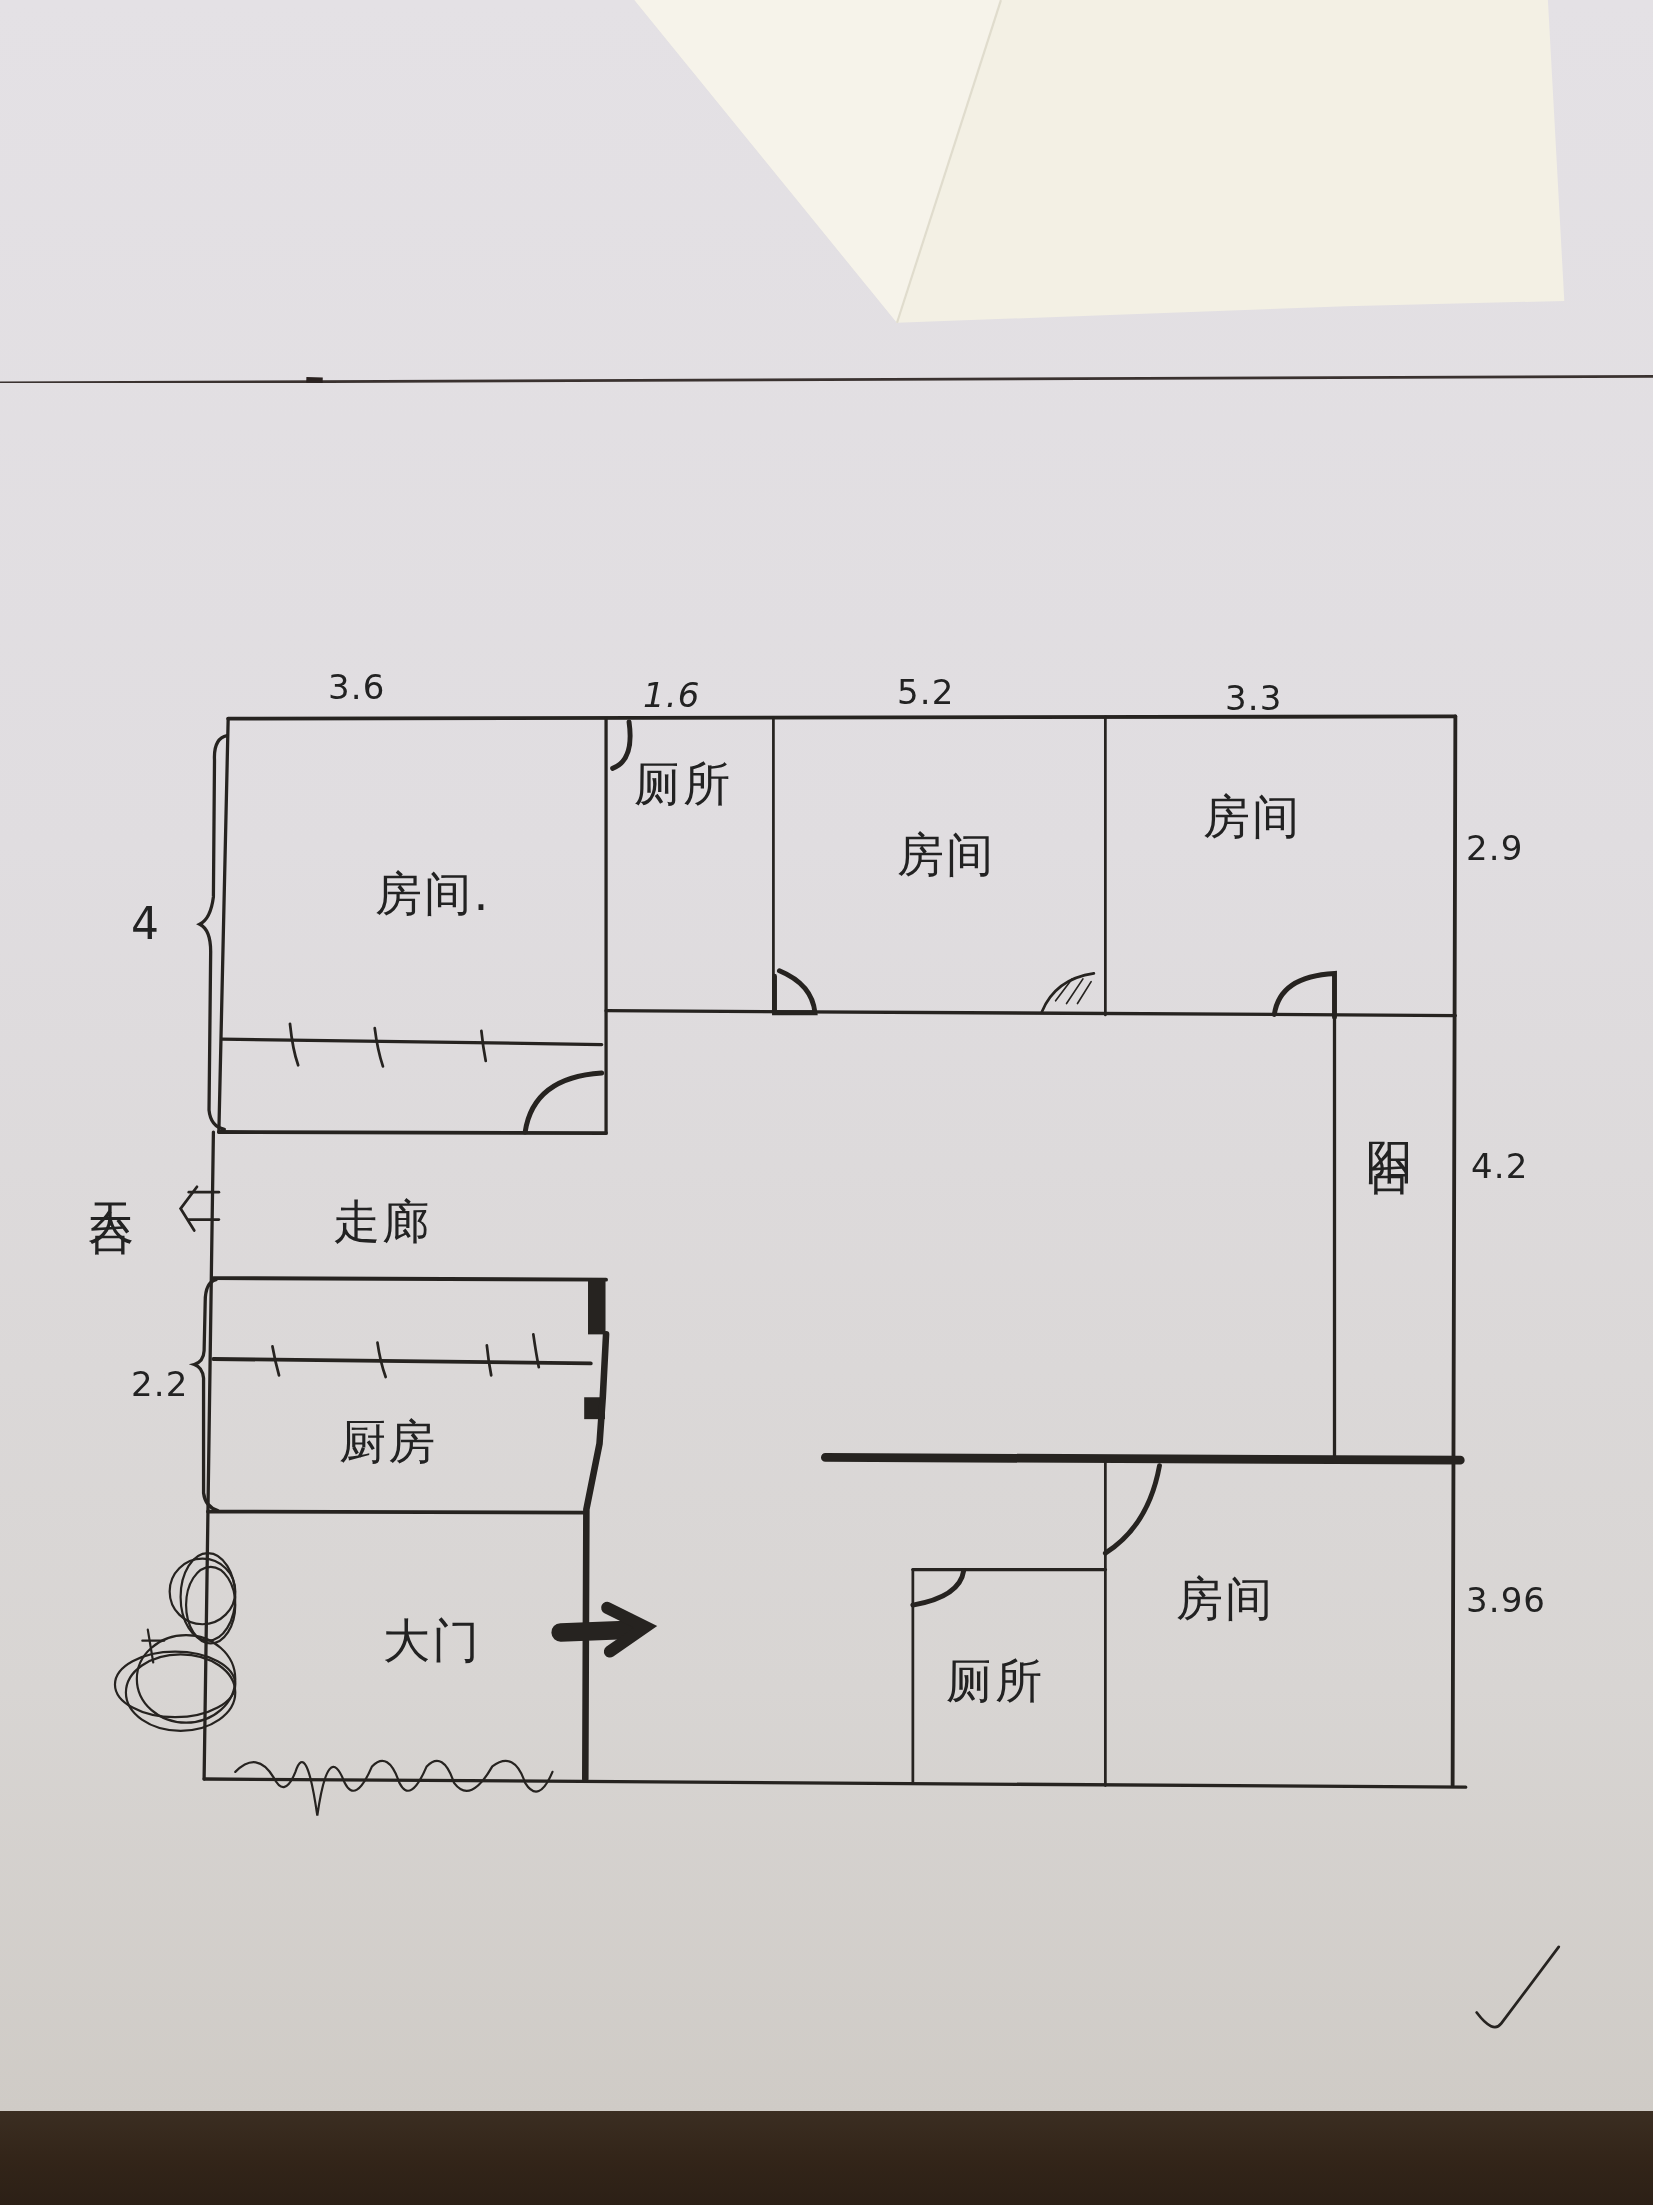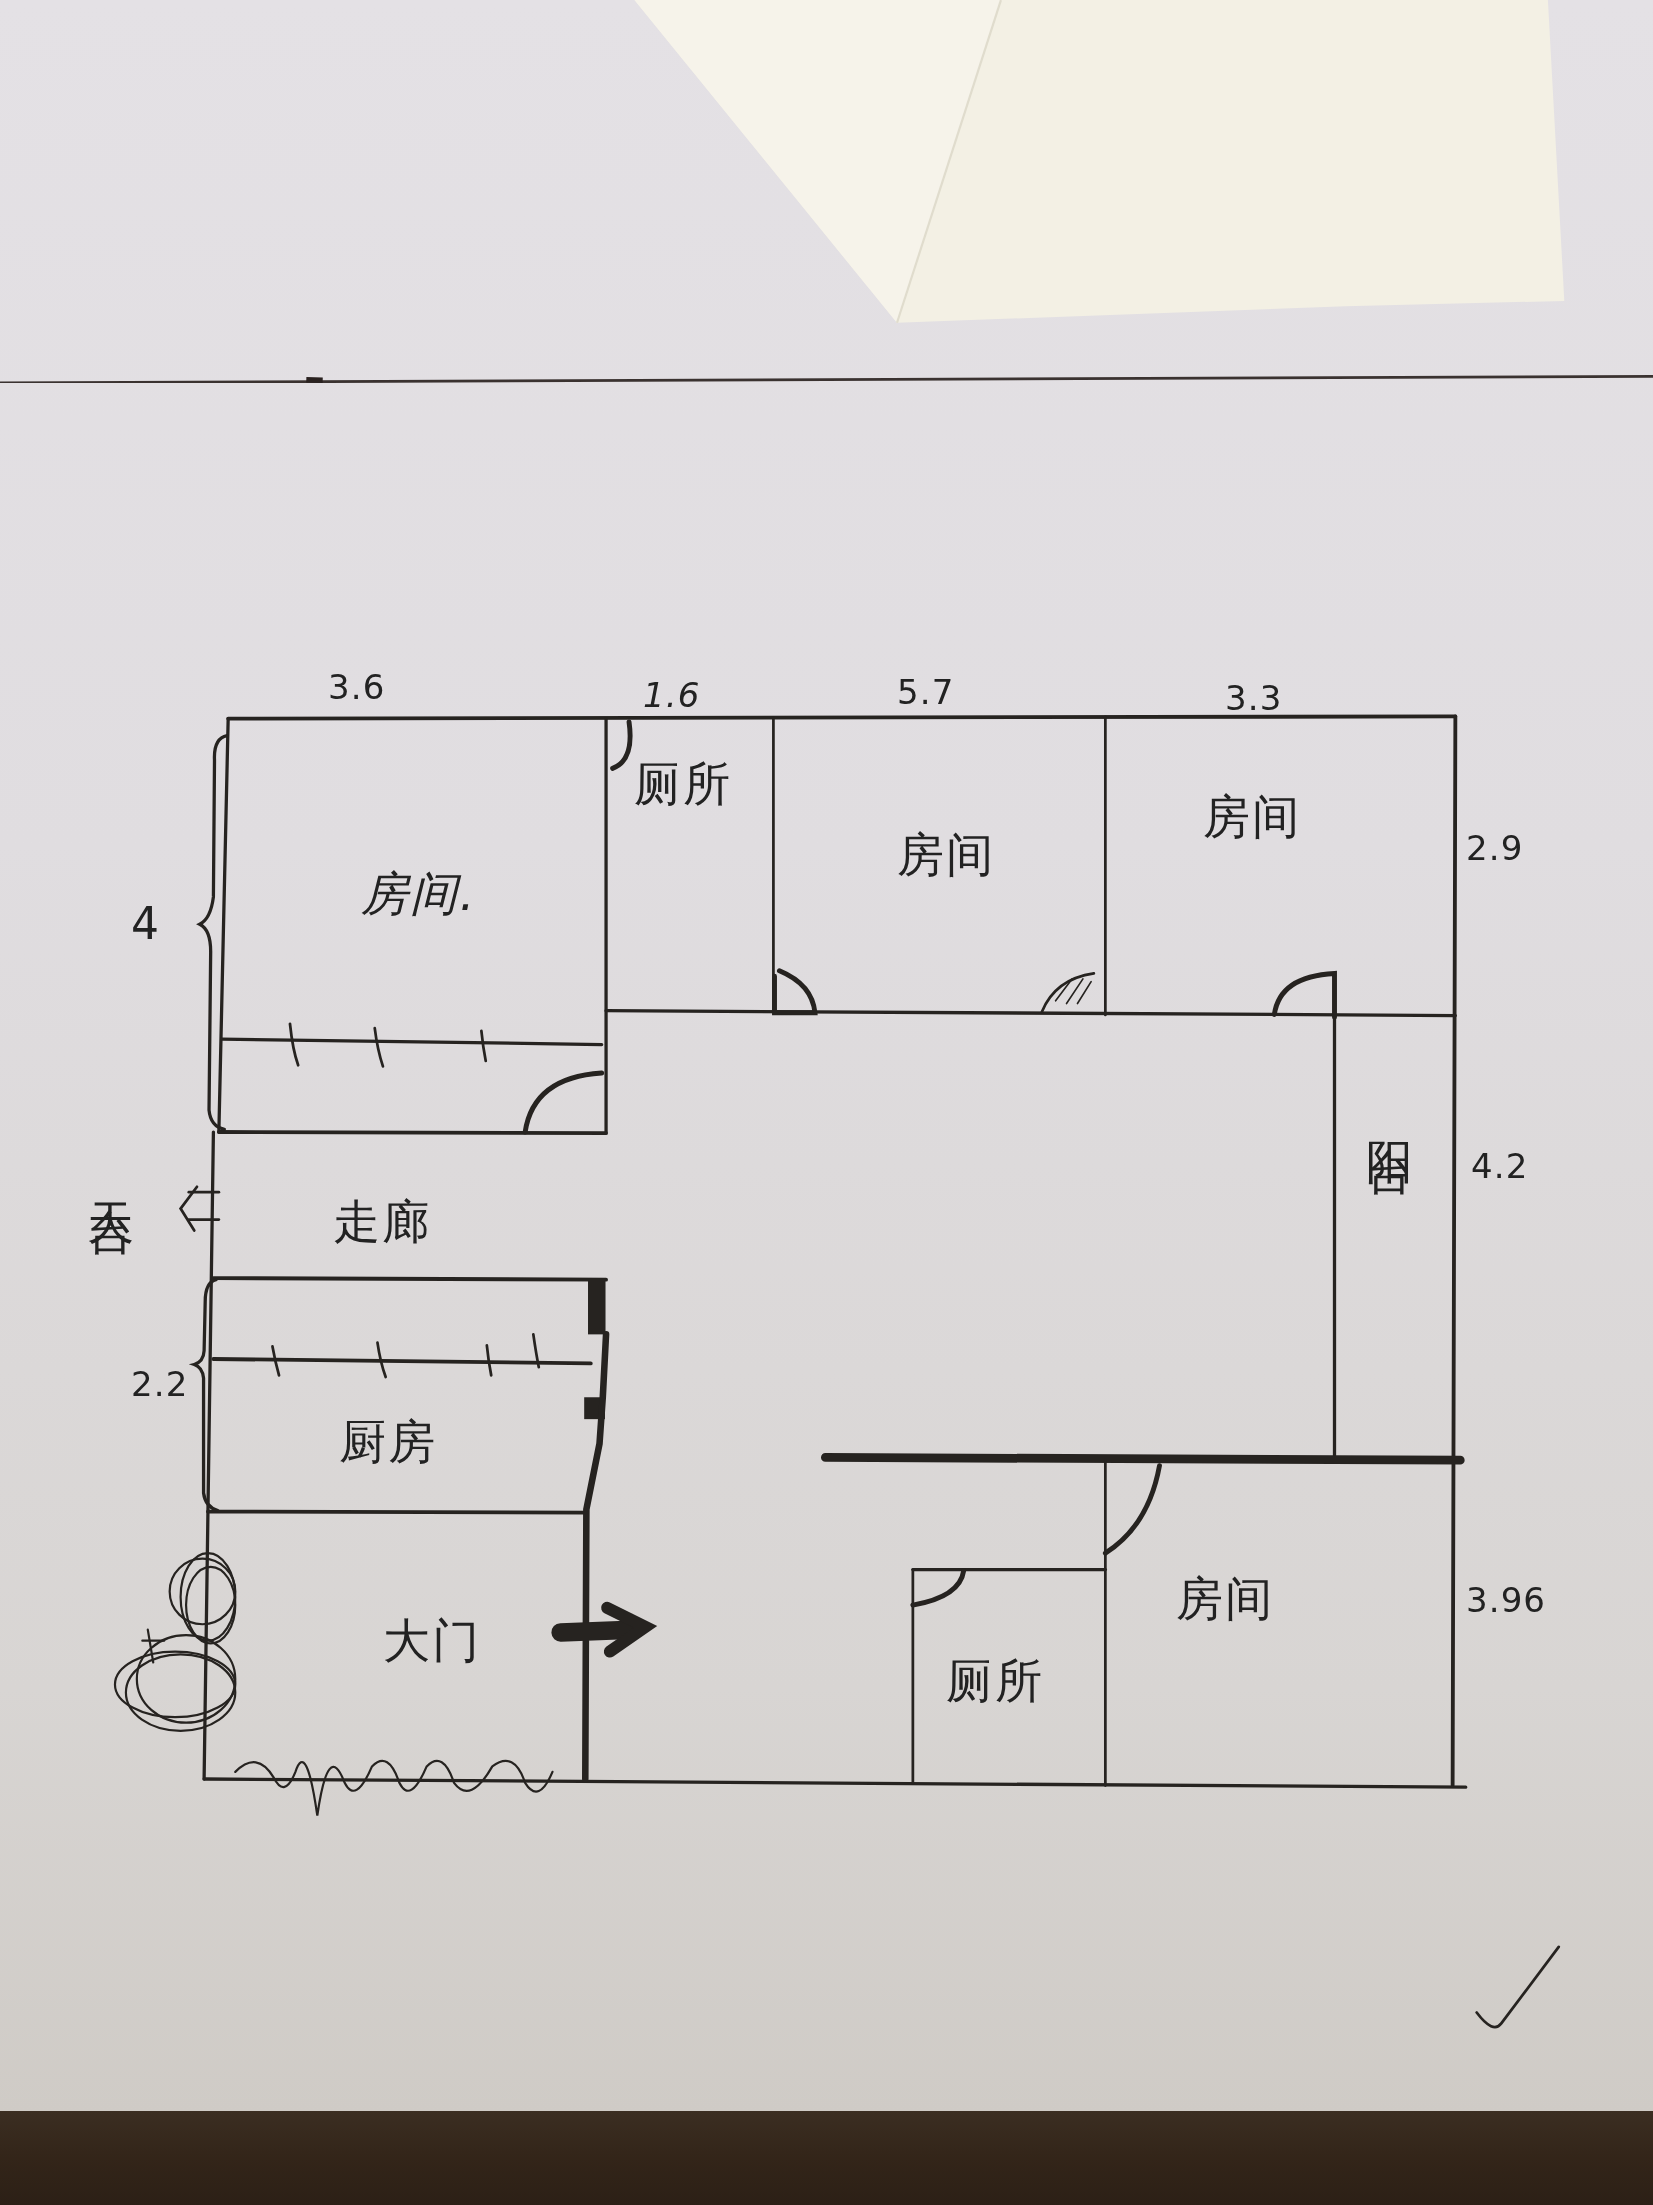"5.7" div.lbl { text: 5.7 -> 5.2 }
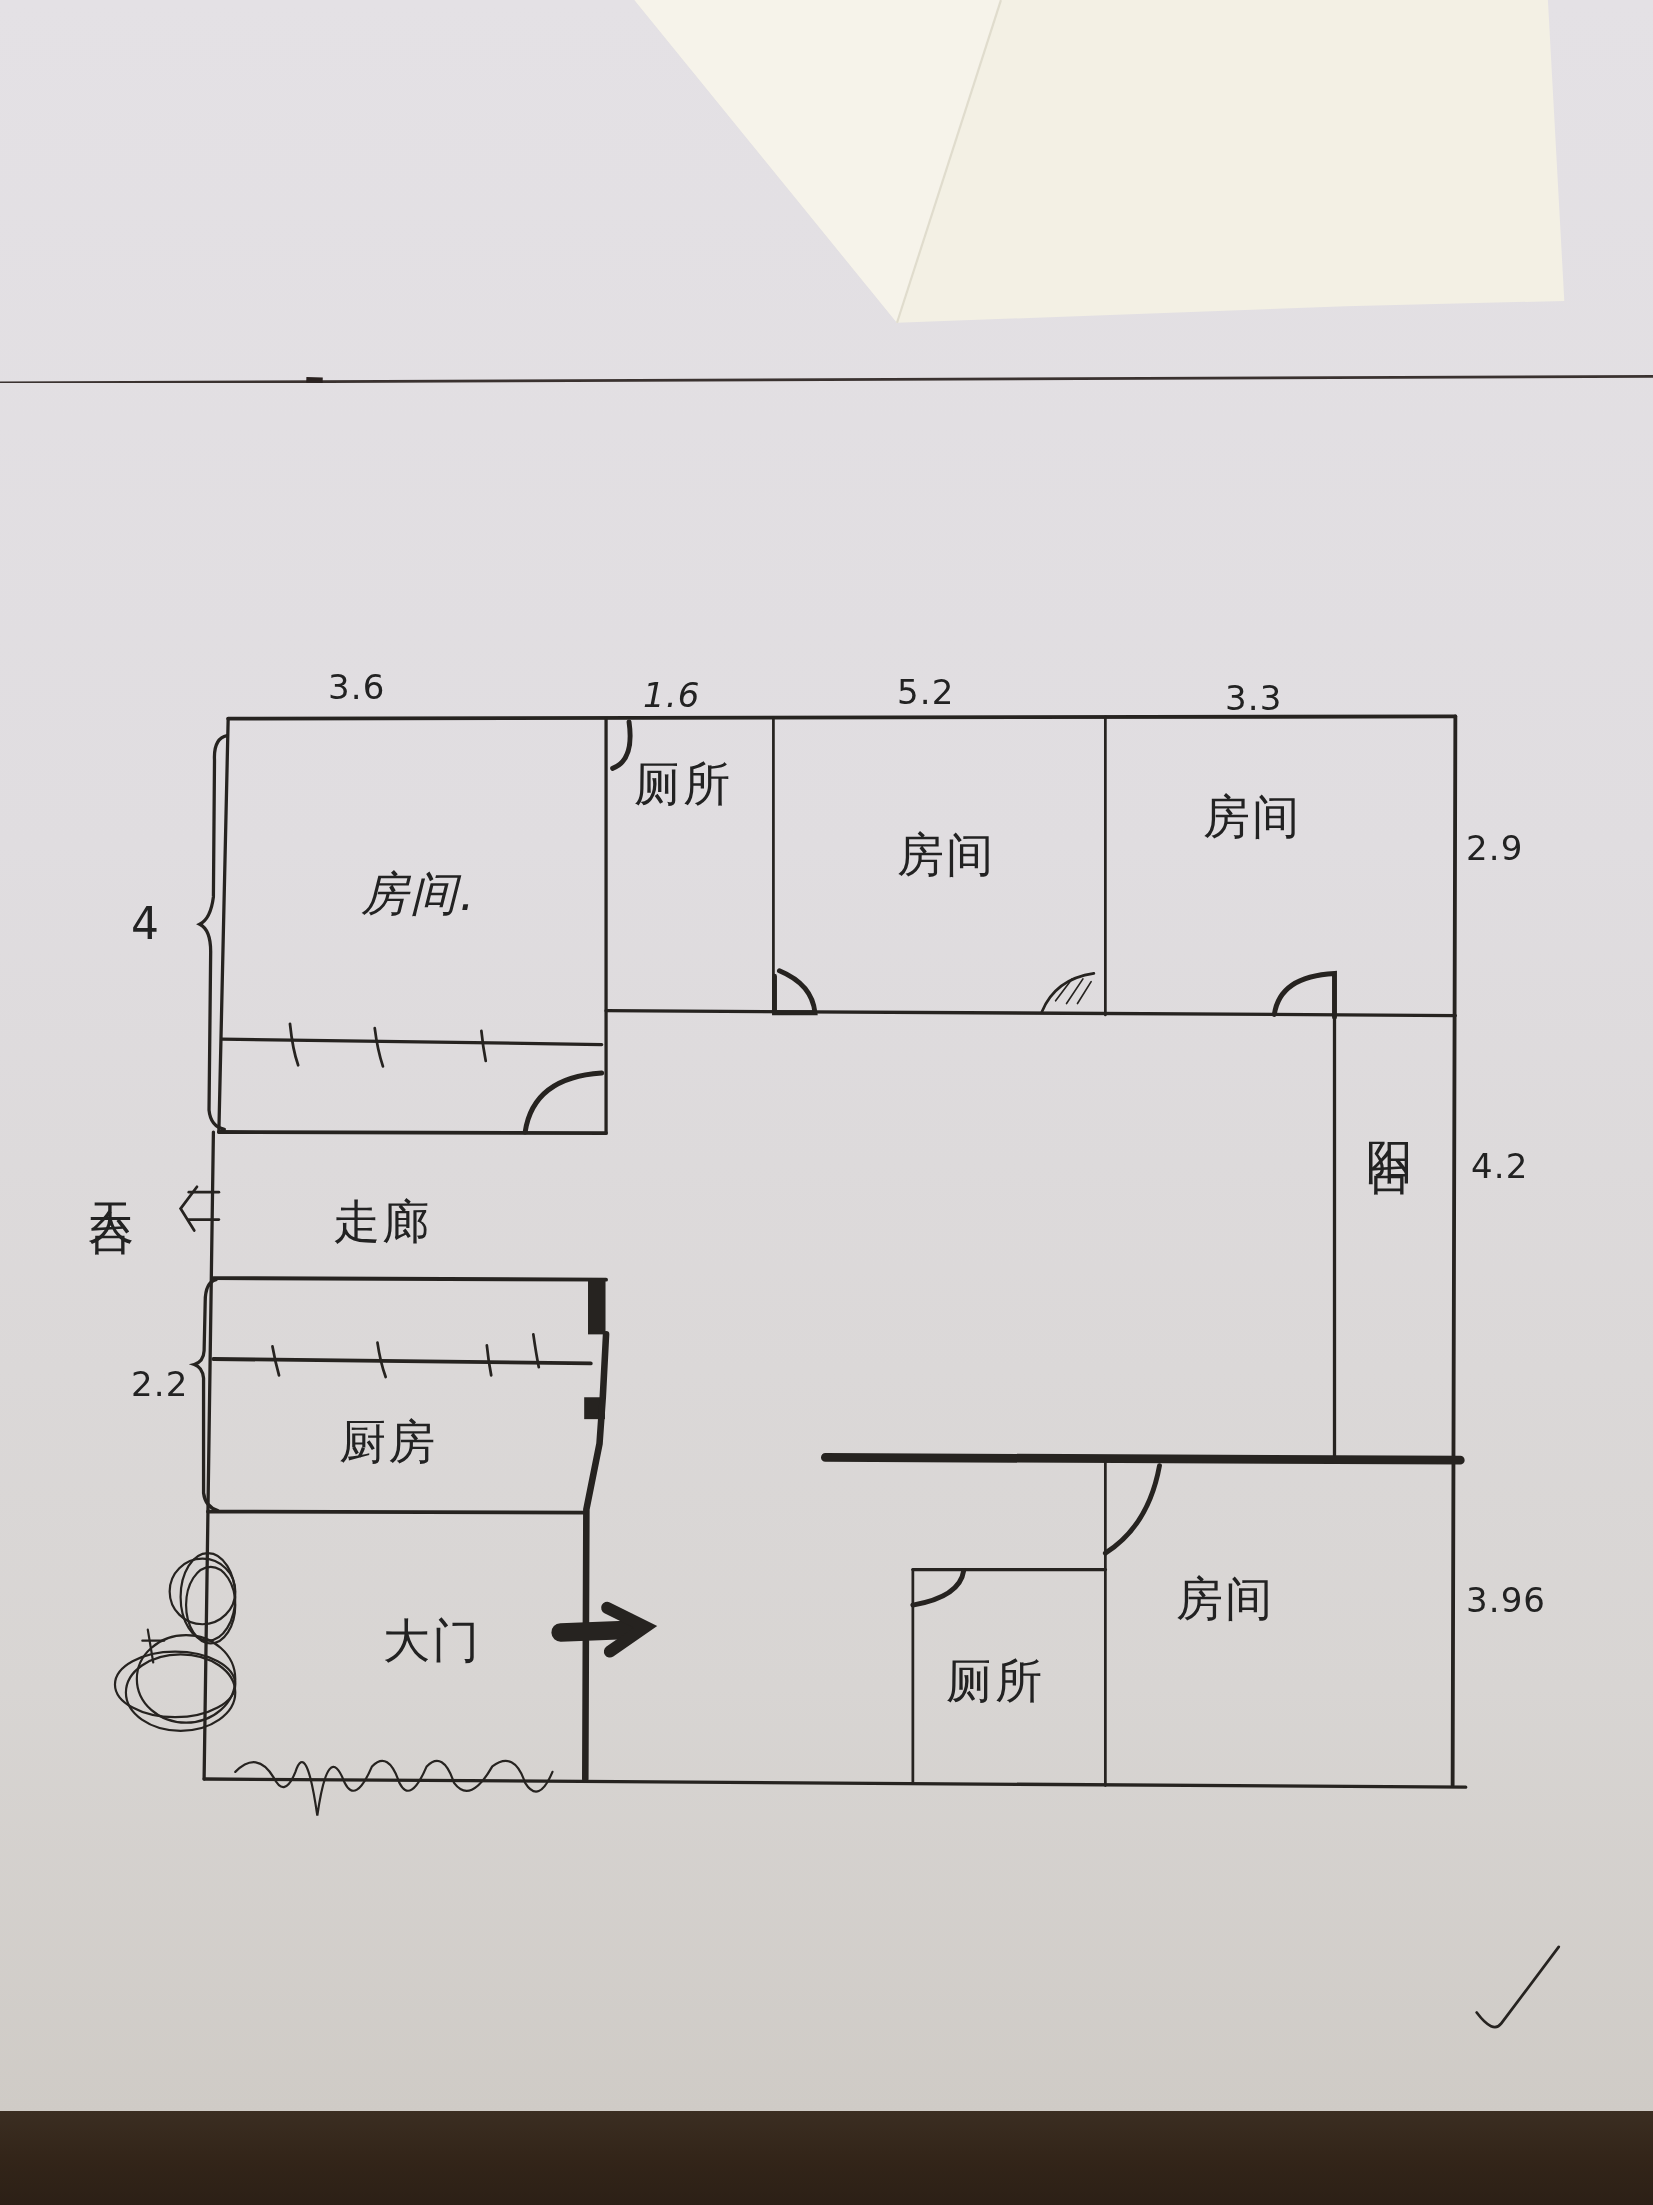"房间." div.lbl { font-style: italic -> none; left: 361px -> 375px }
